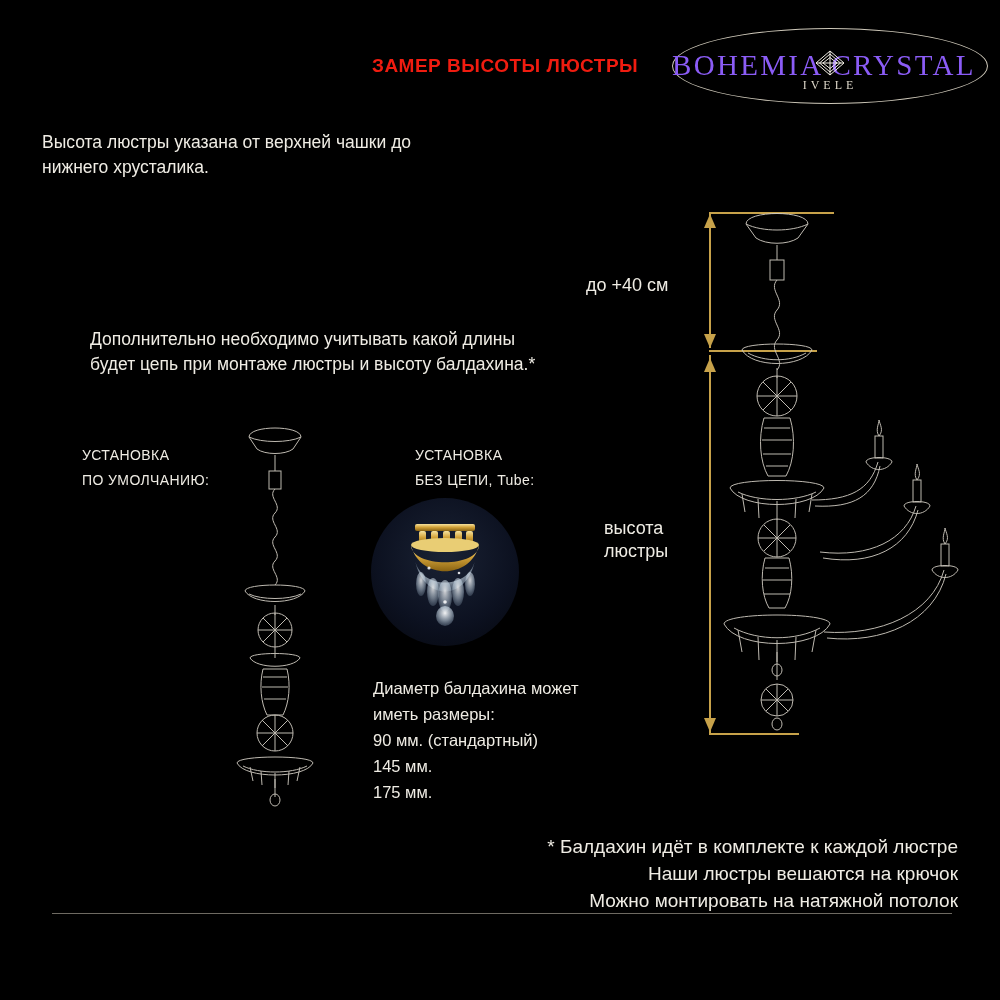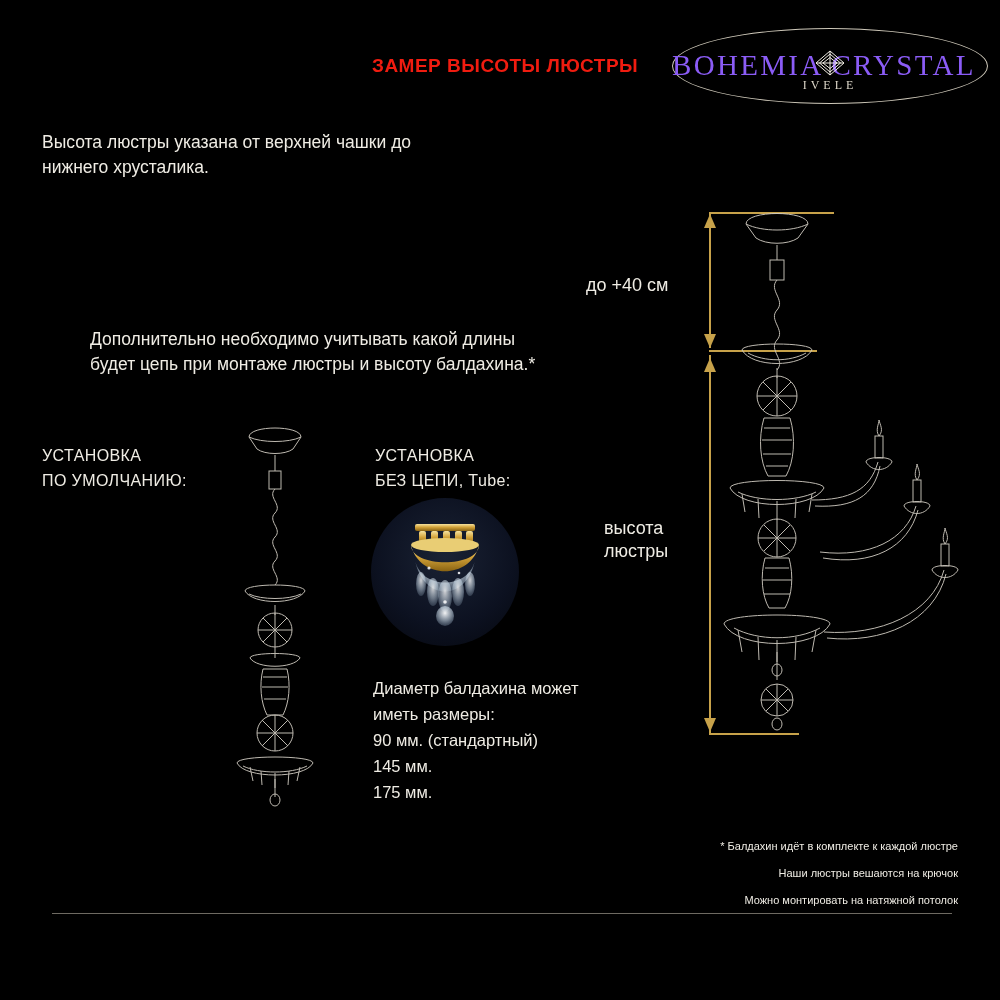"УСТАНОВКА" .section-cap { font-size: 16px -> 14px; margin-left: none -> 40px }
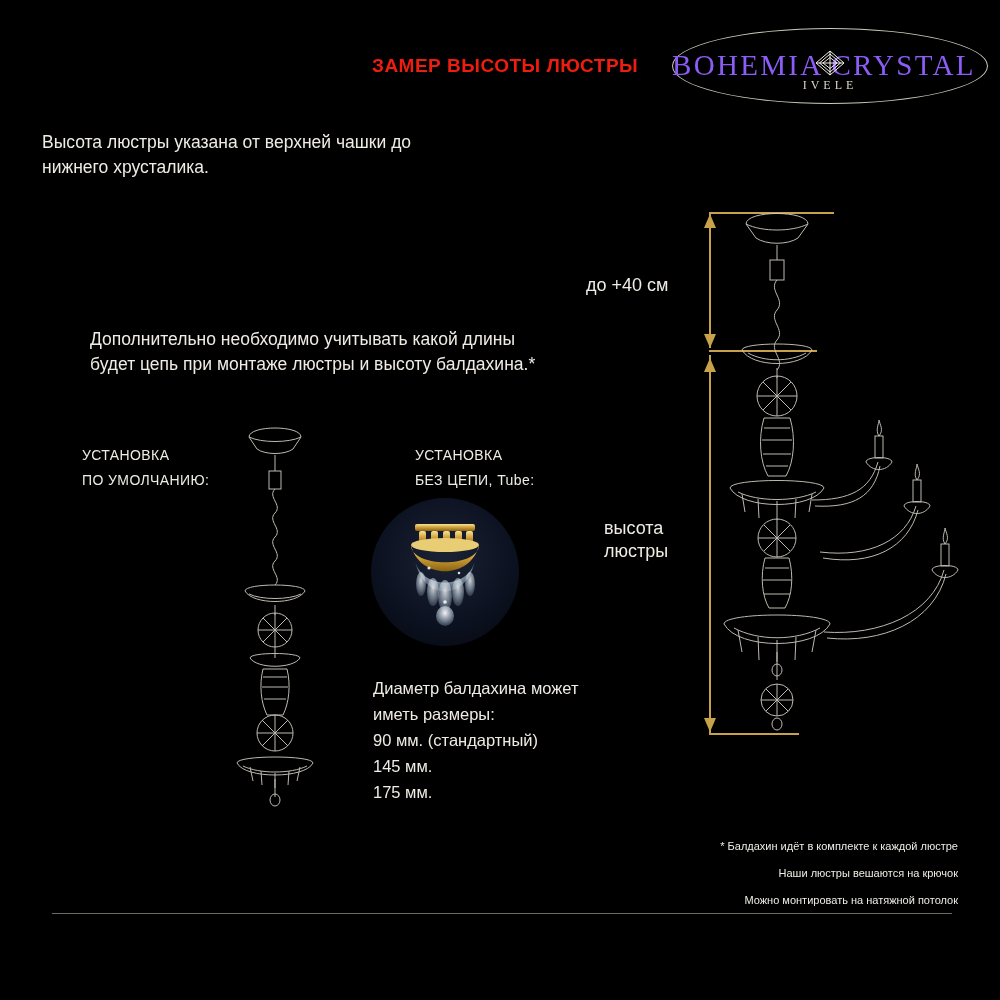"* Балдахин идёт в комплекте" .footer-notes { font-size: 11px -> 19px }
